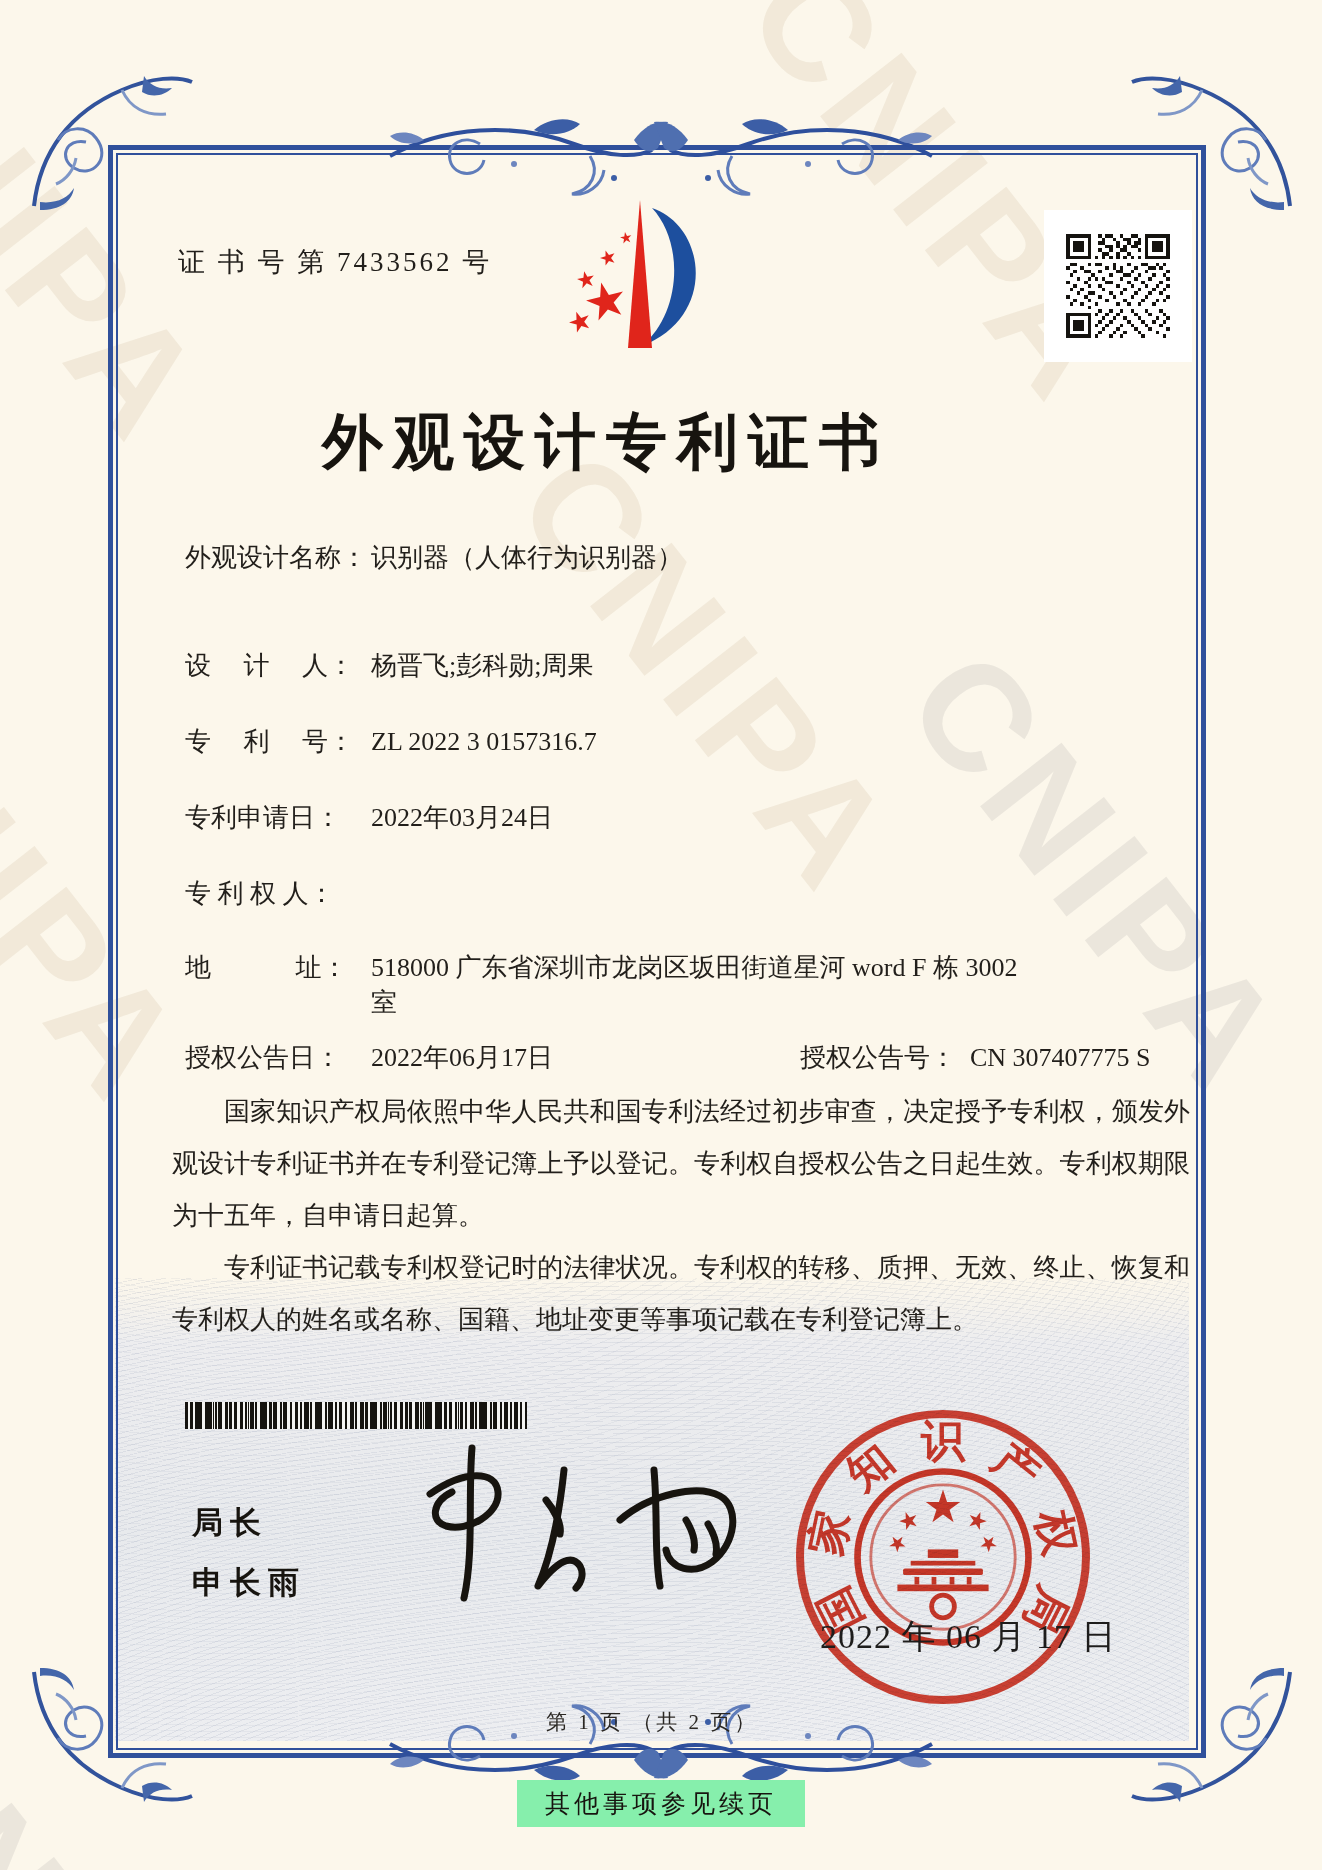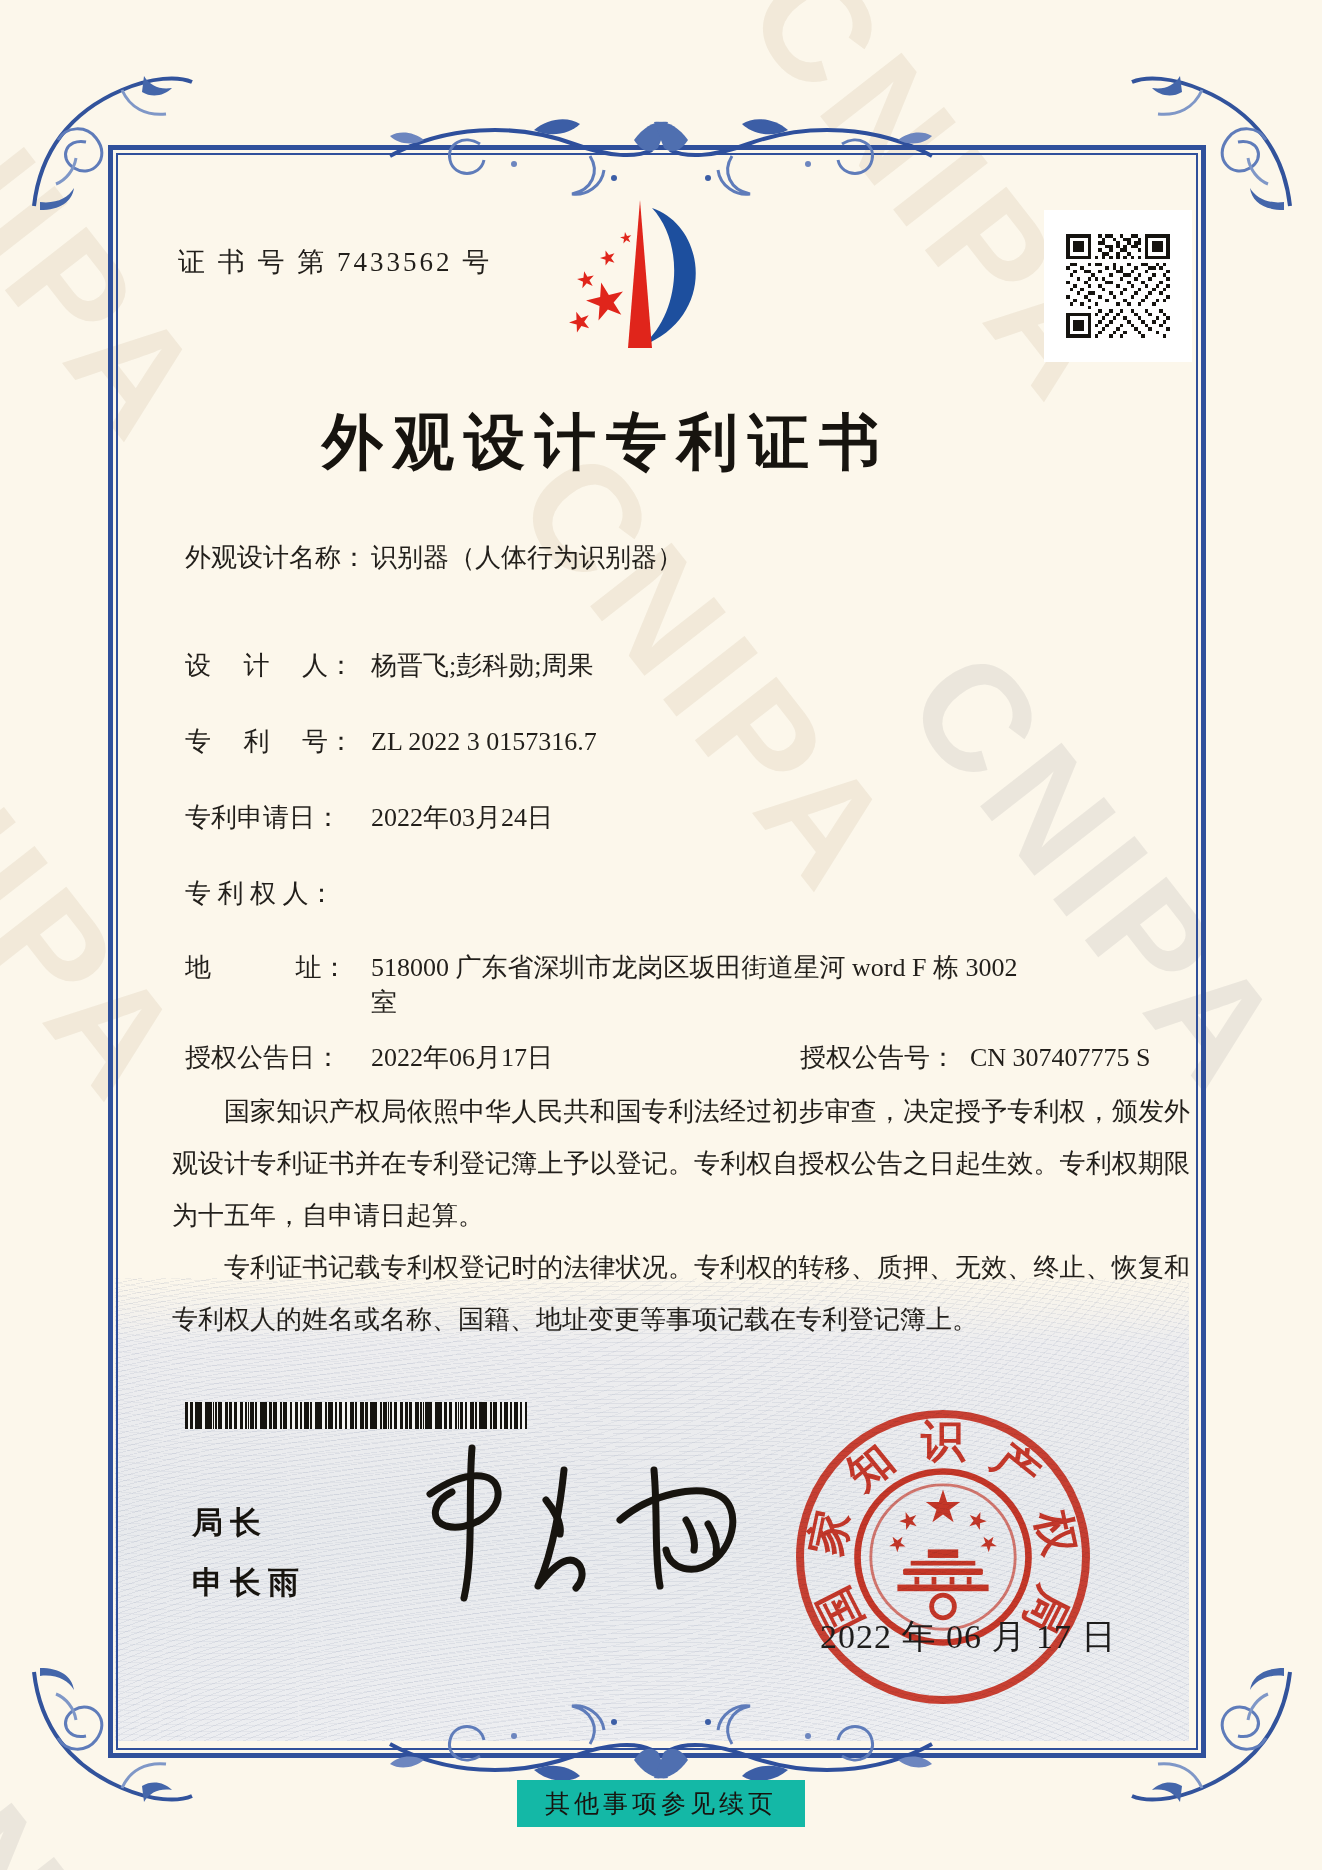"第 1 页 （共 2" div.page-info { html: none -> <div>第 1 页 （共 2 页）</div> }
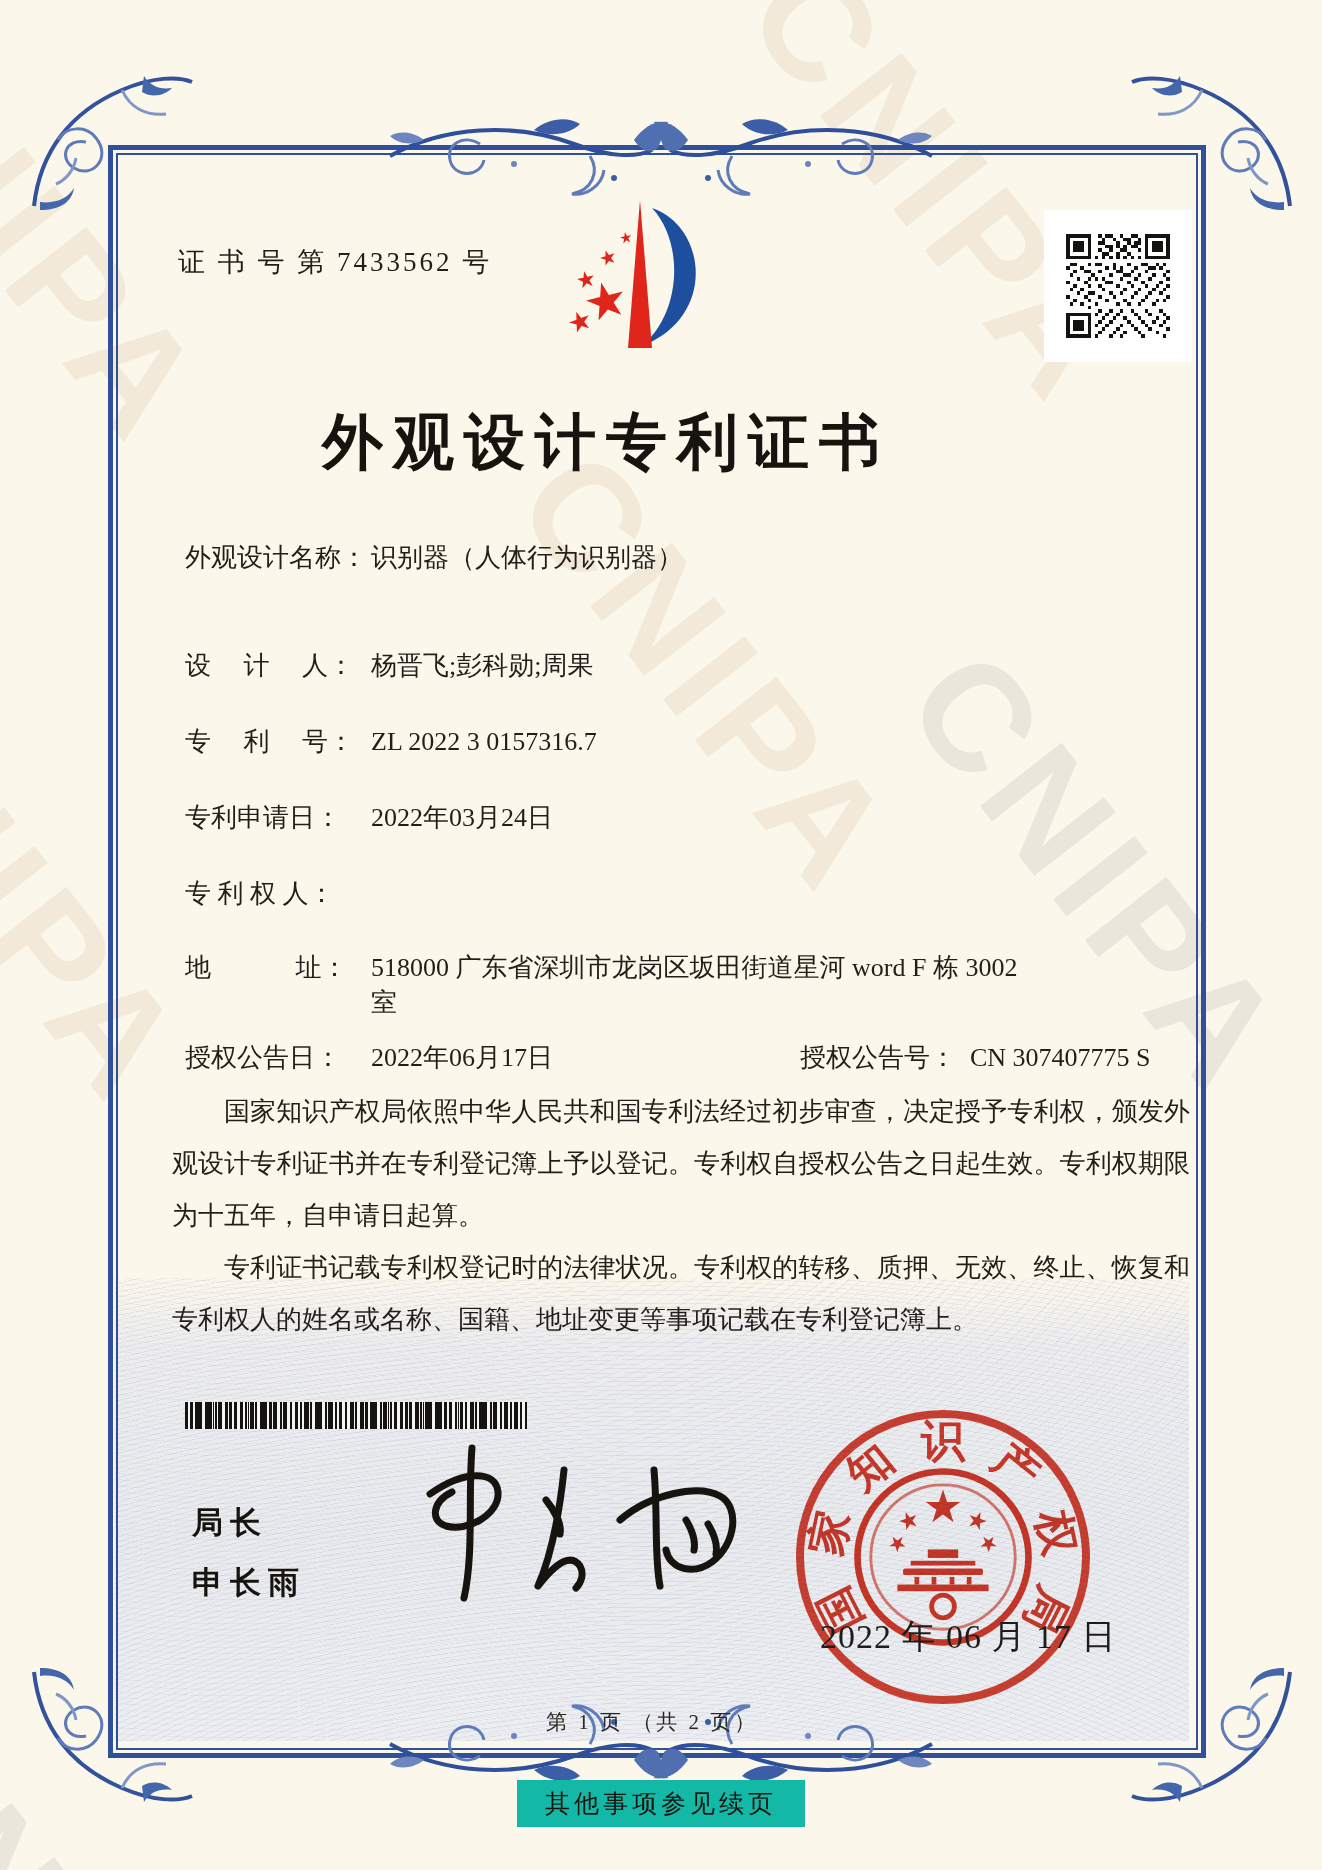"其他事项参见续页" .bottom-note span { background: #14b8a6 -> #86efac }
